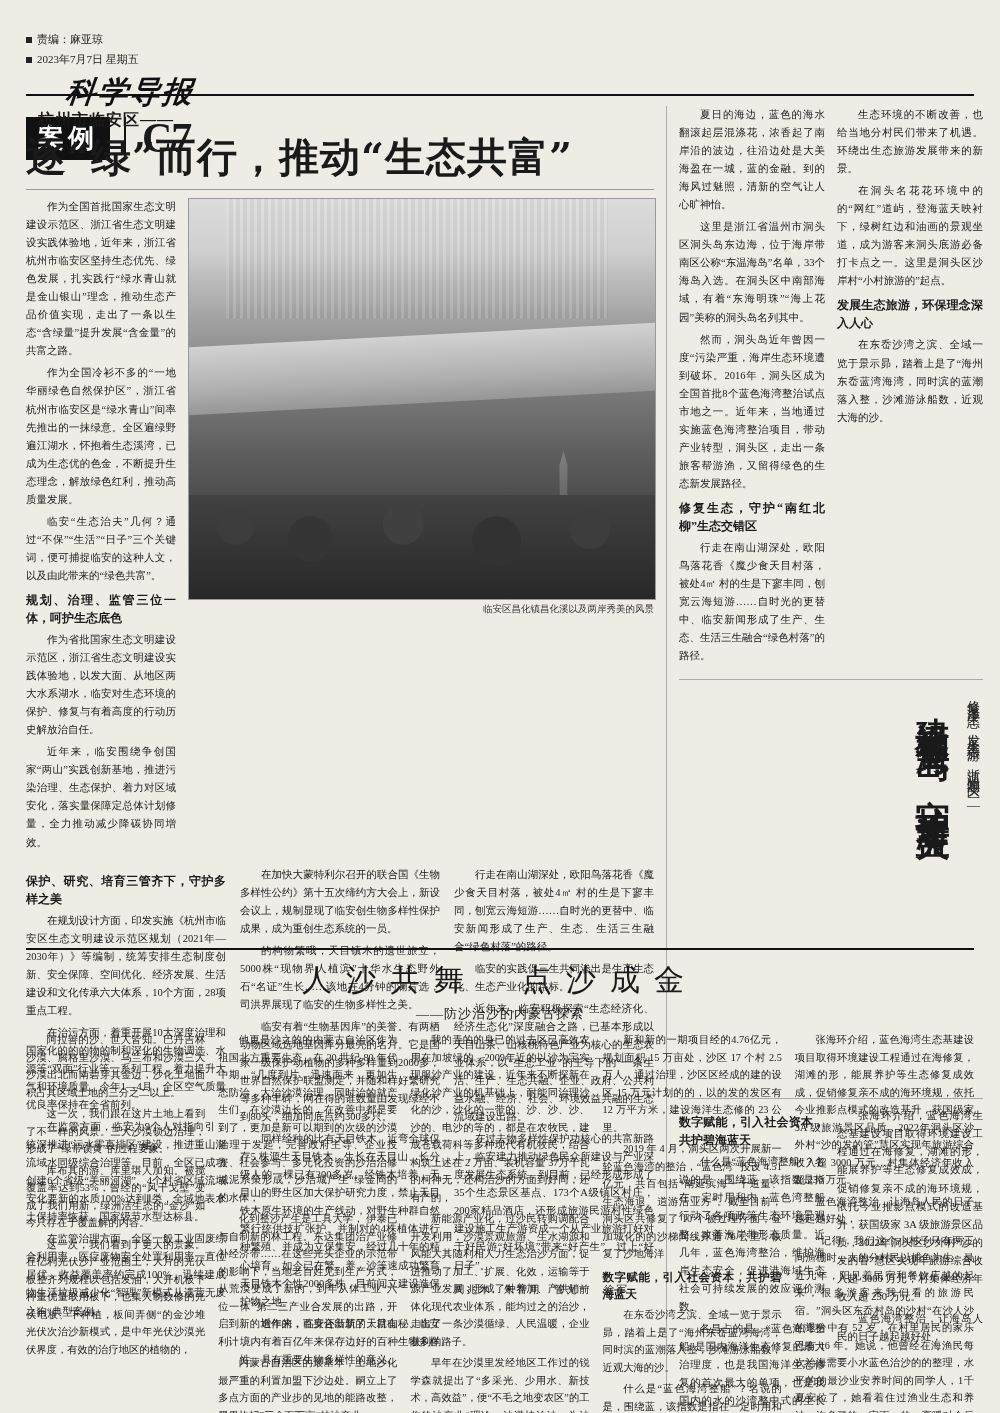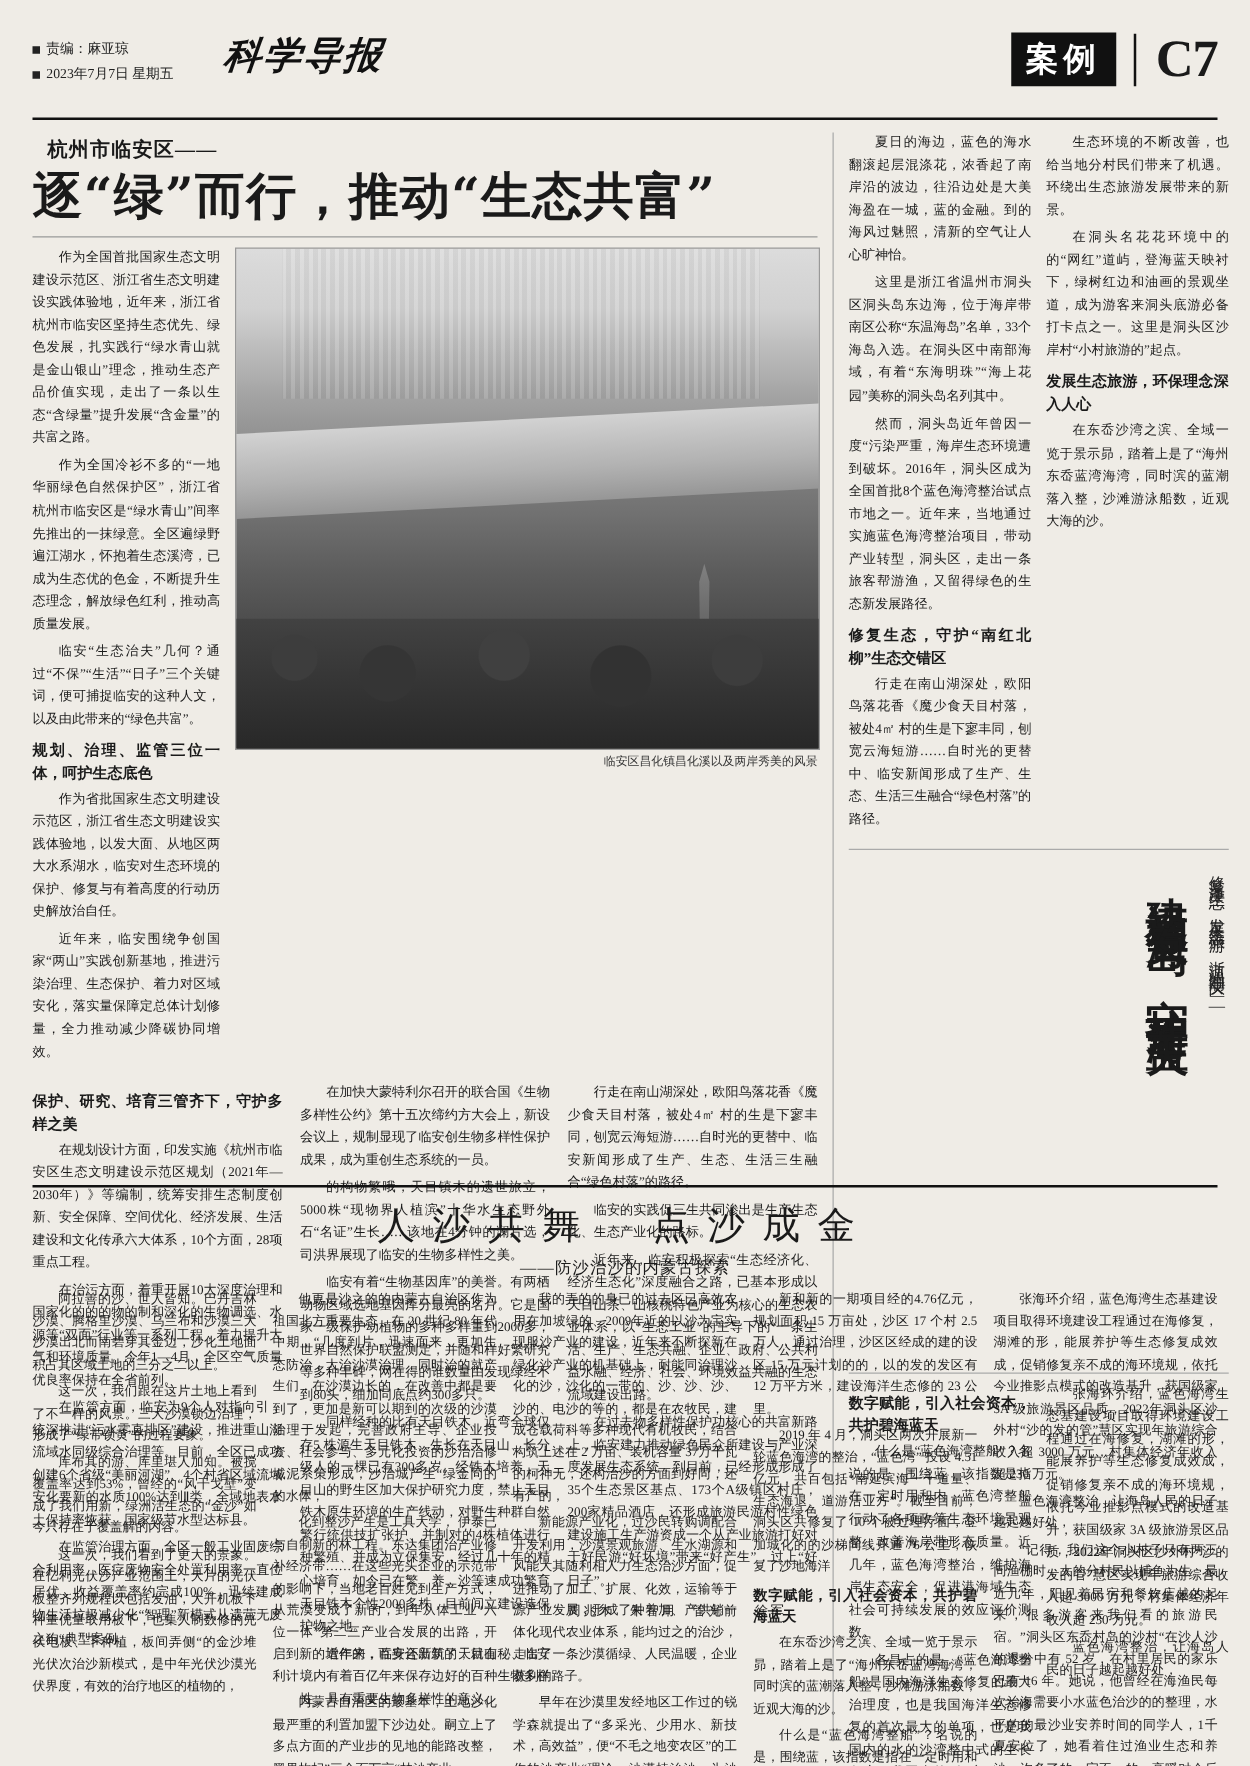"责编：麻亚琼" .masthead { flex-direction: none -> column }
